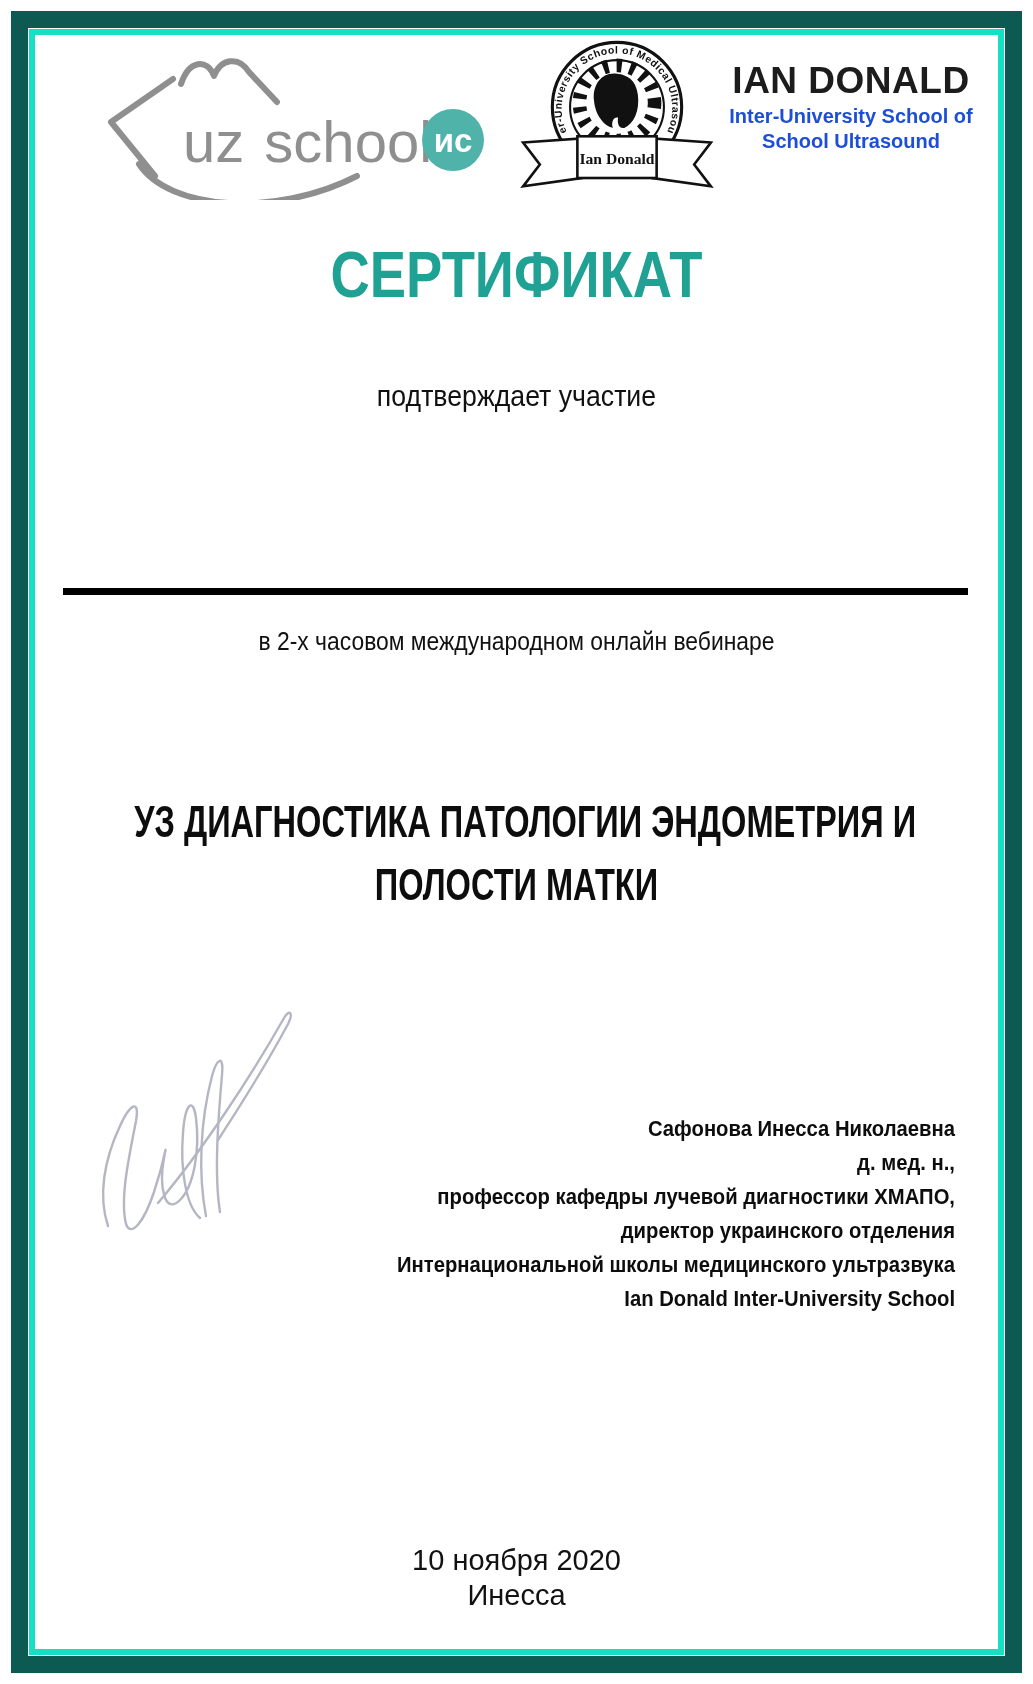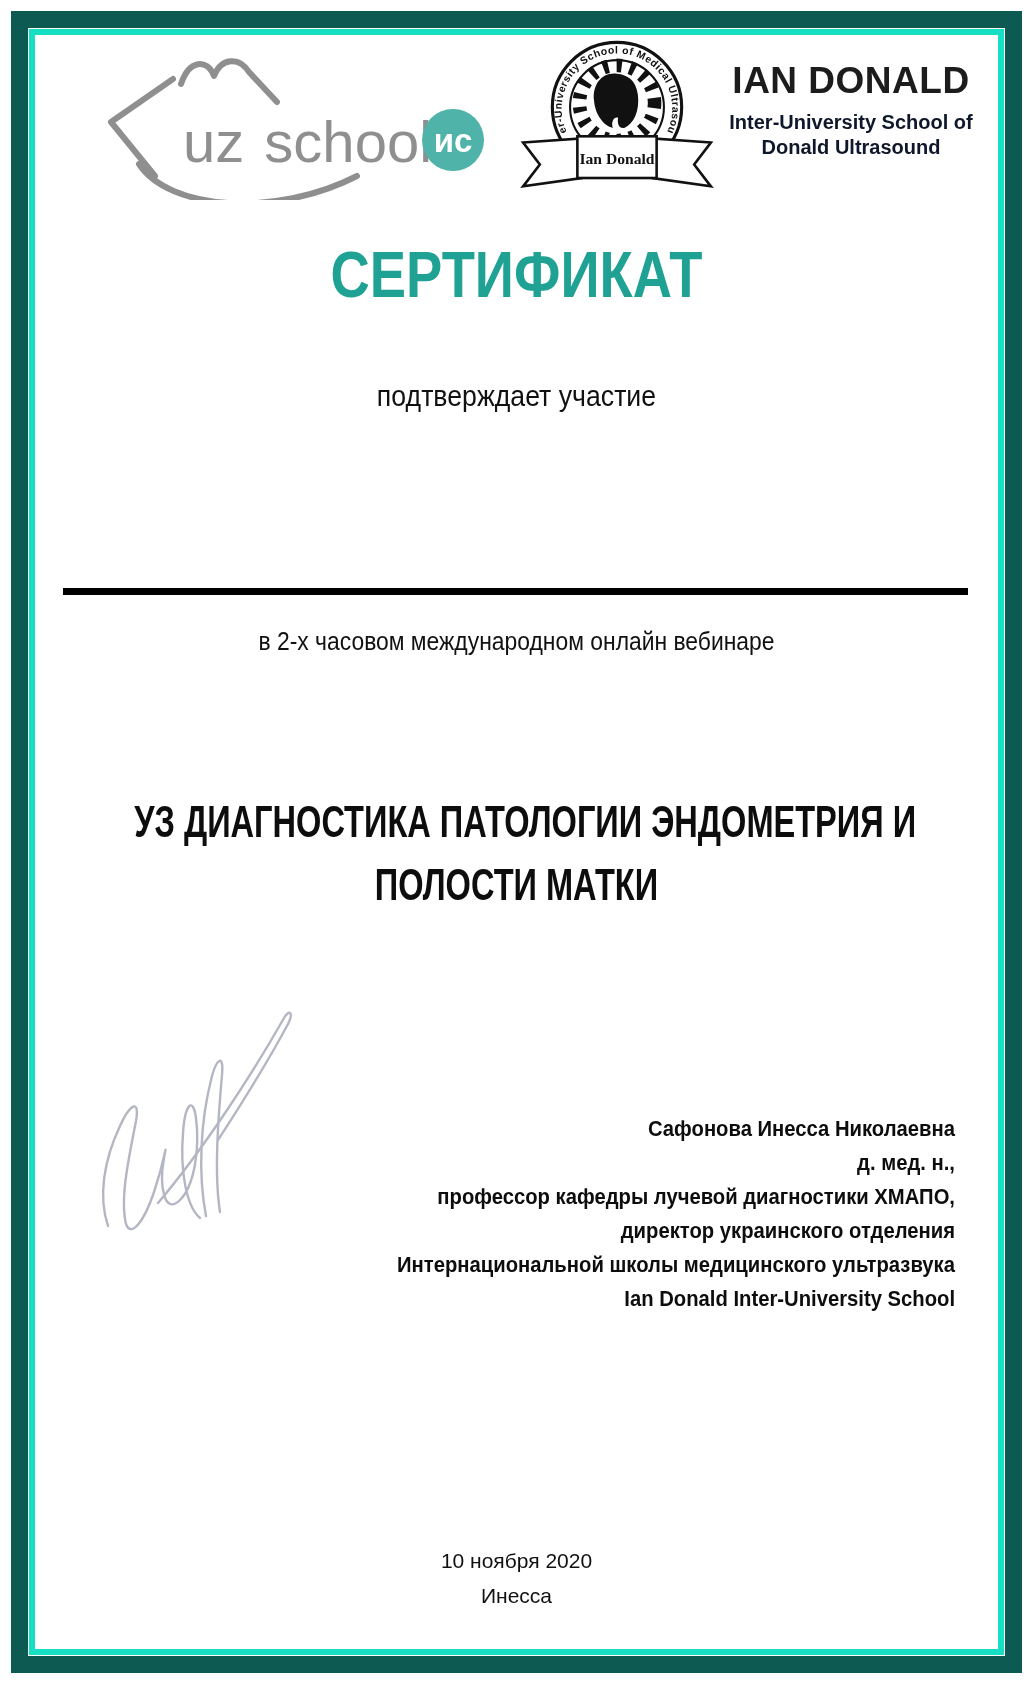"Inter-University School of" .ian-sub { color: #0f172a -> #1d4ed8; margin-top: 8px -> 2px }
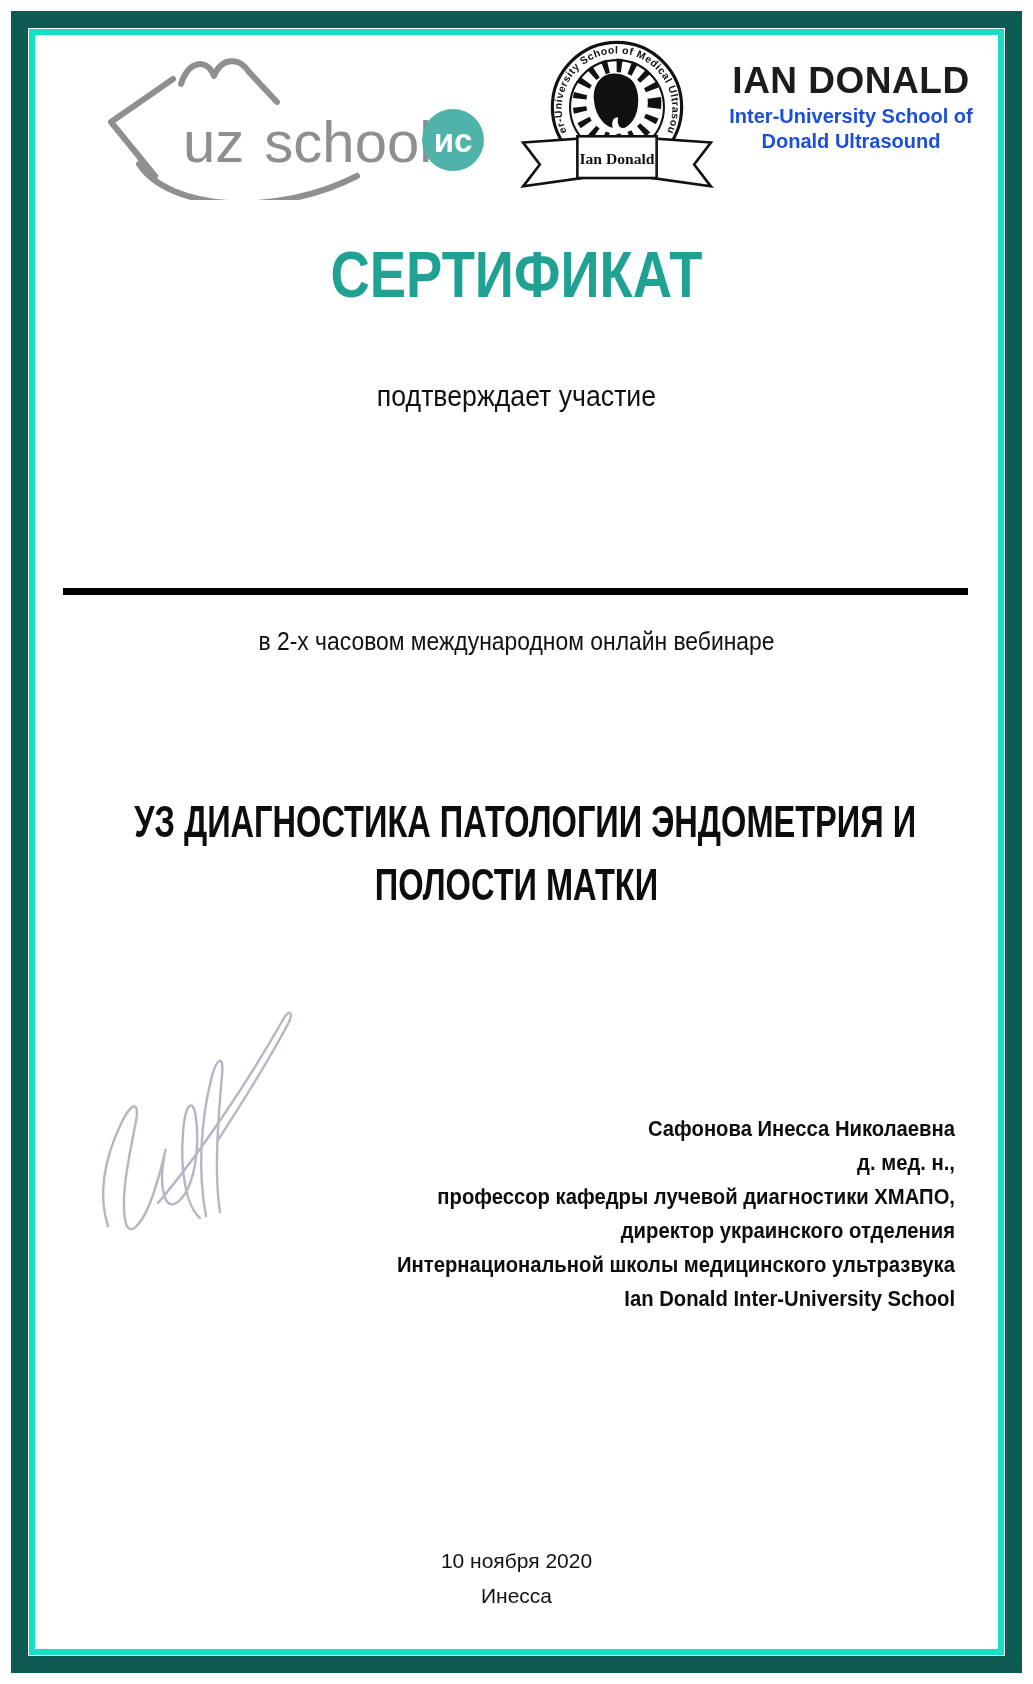"Donald Ultrasound" div { text: Donald -> School }
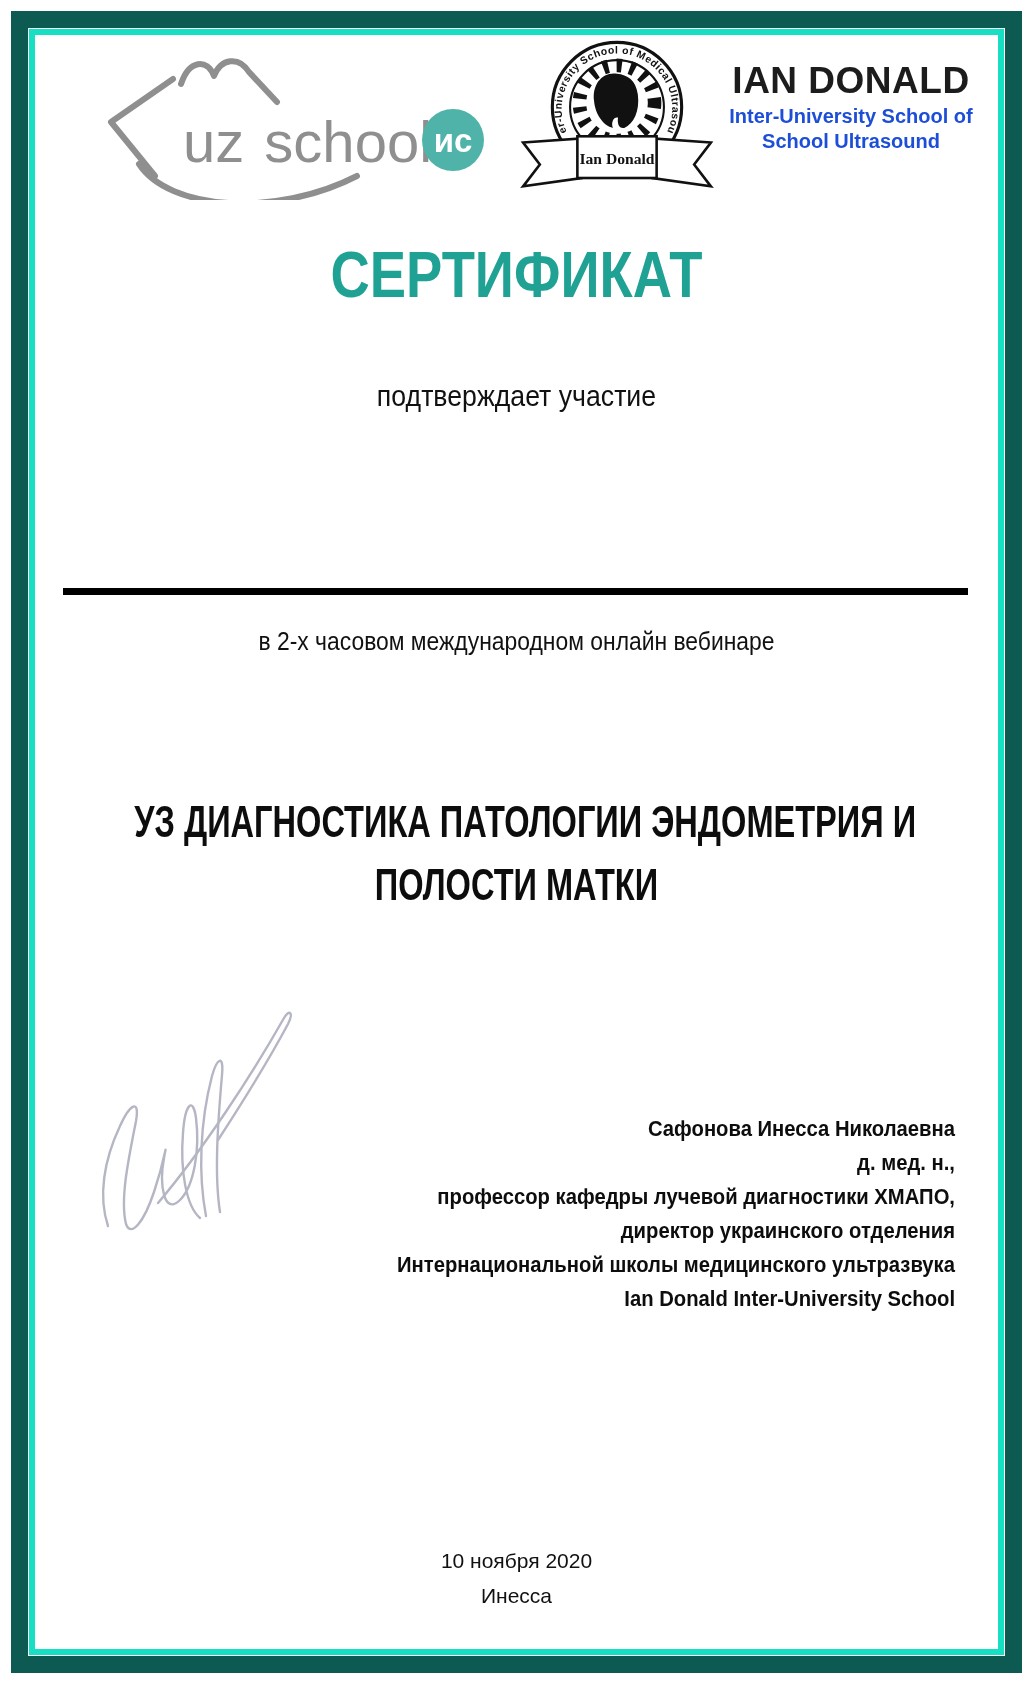"10 ноября 2020" .footer { font-size: 21px -> 29px }
